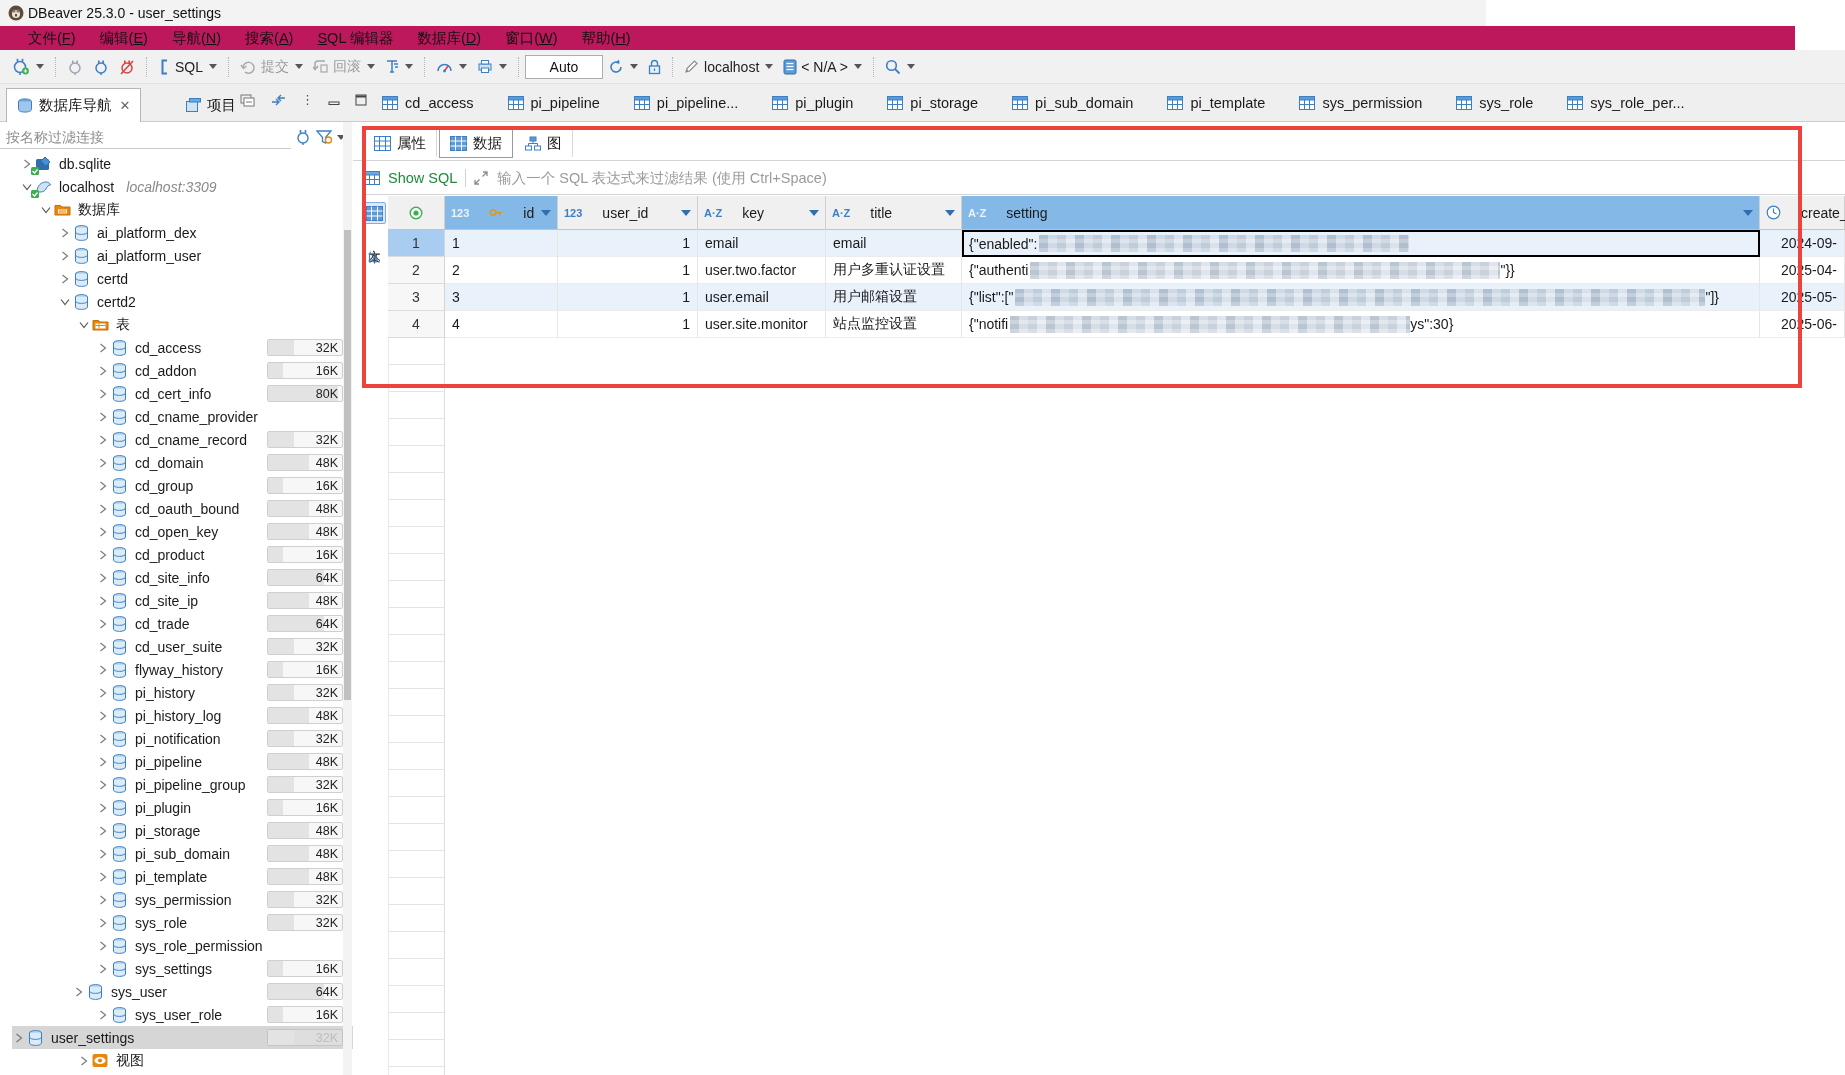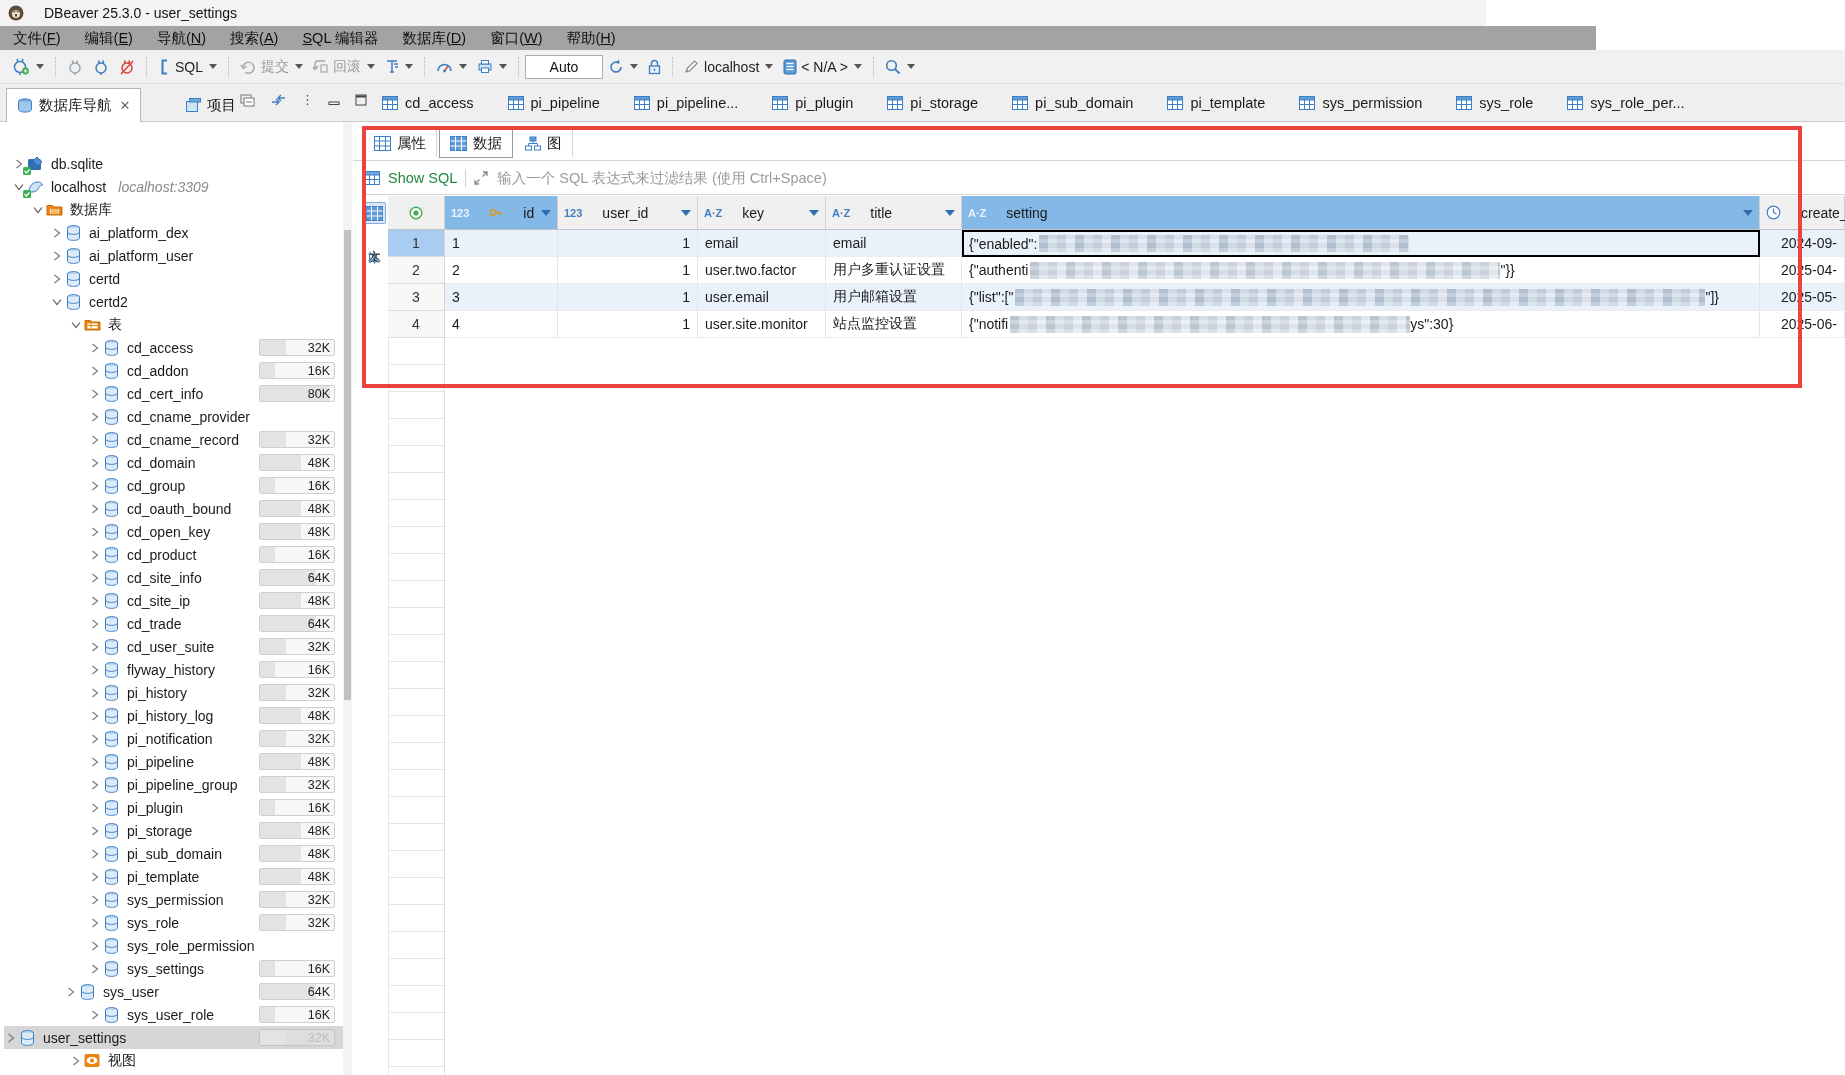"DBeaver 25.3.0 - user_settings" #titlebar { gap: 20px -> 4px }
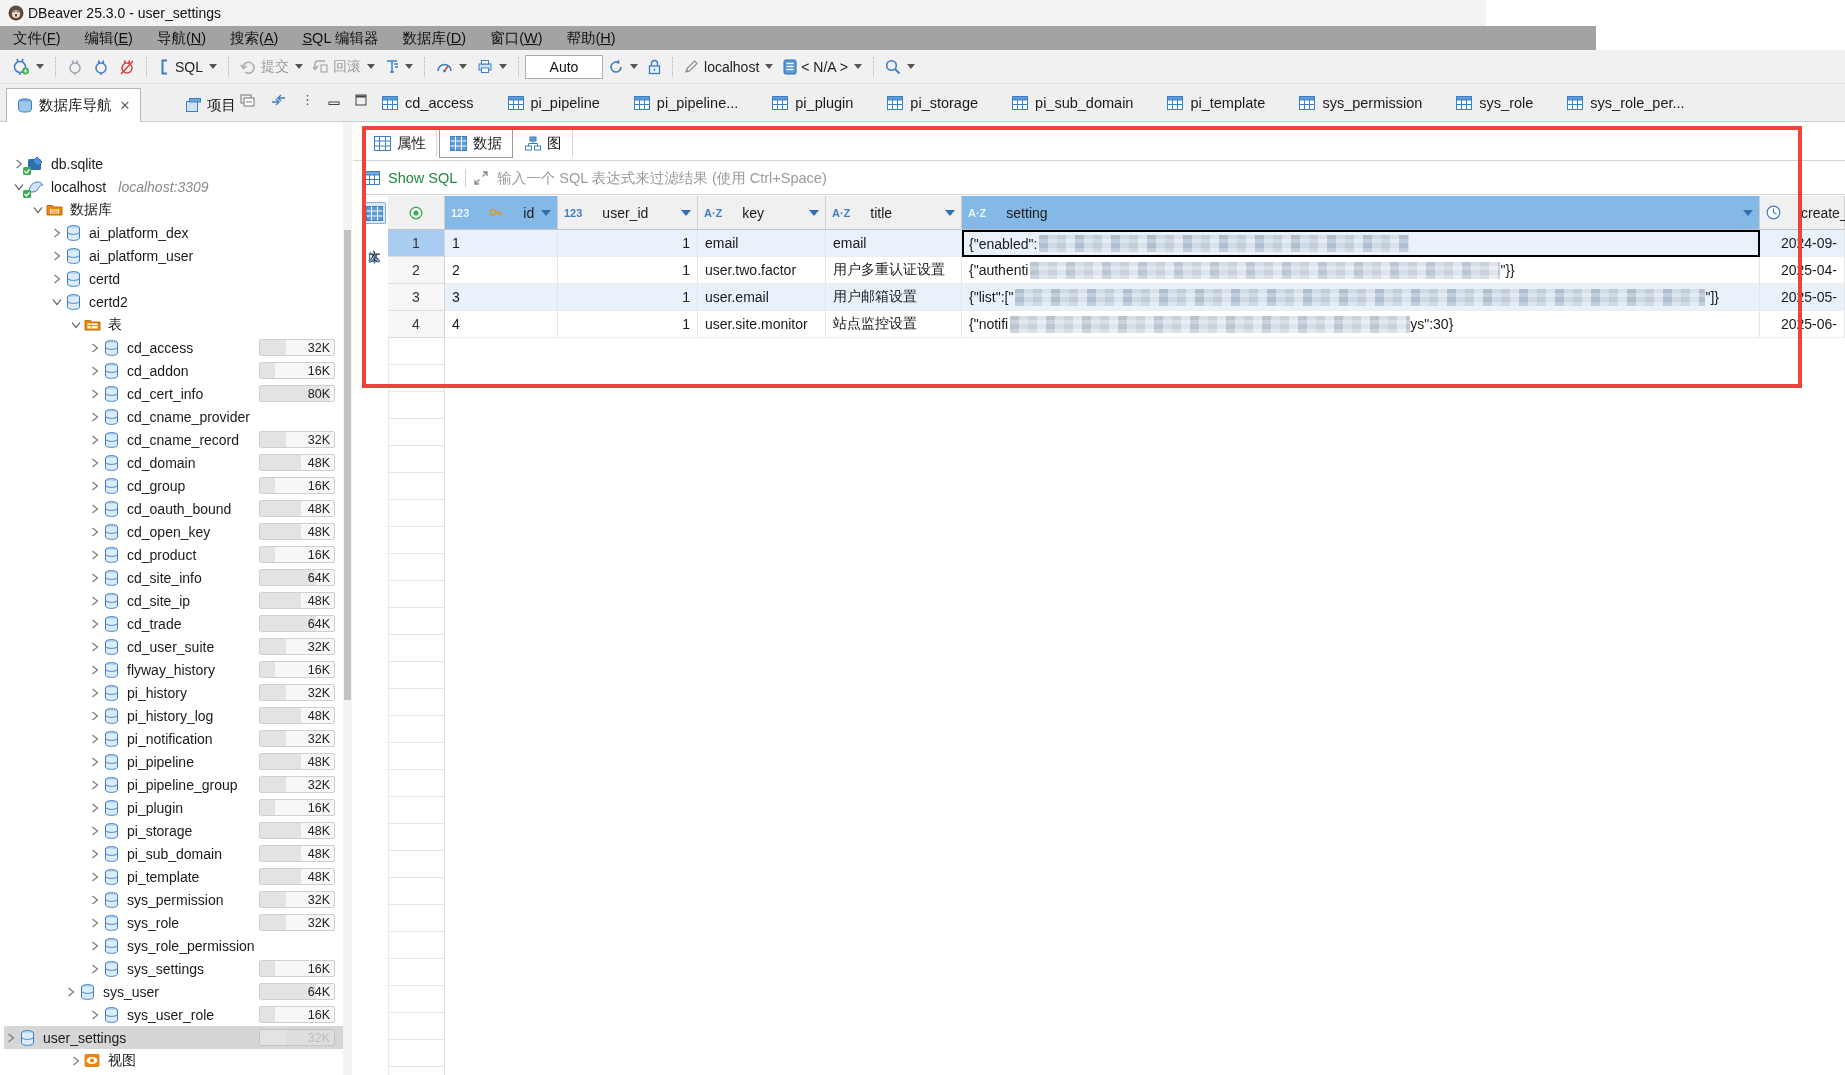"文件(F)" #menubar { background: #a3a3a3 -> #be185d; padding-left: 1px -> 16px; width: 1596px -> 1795px }
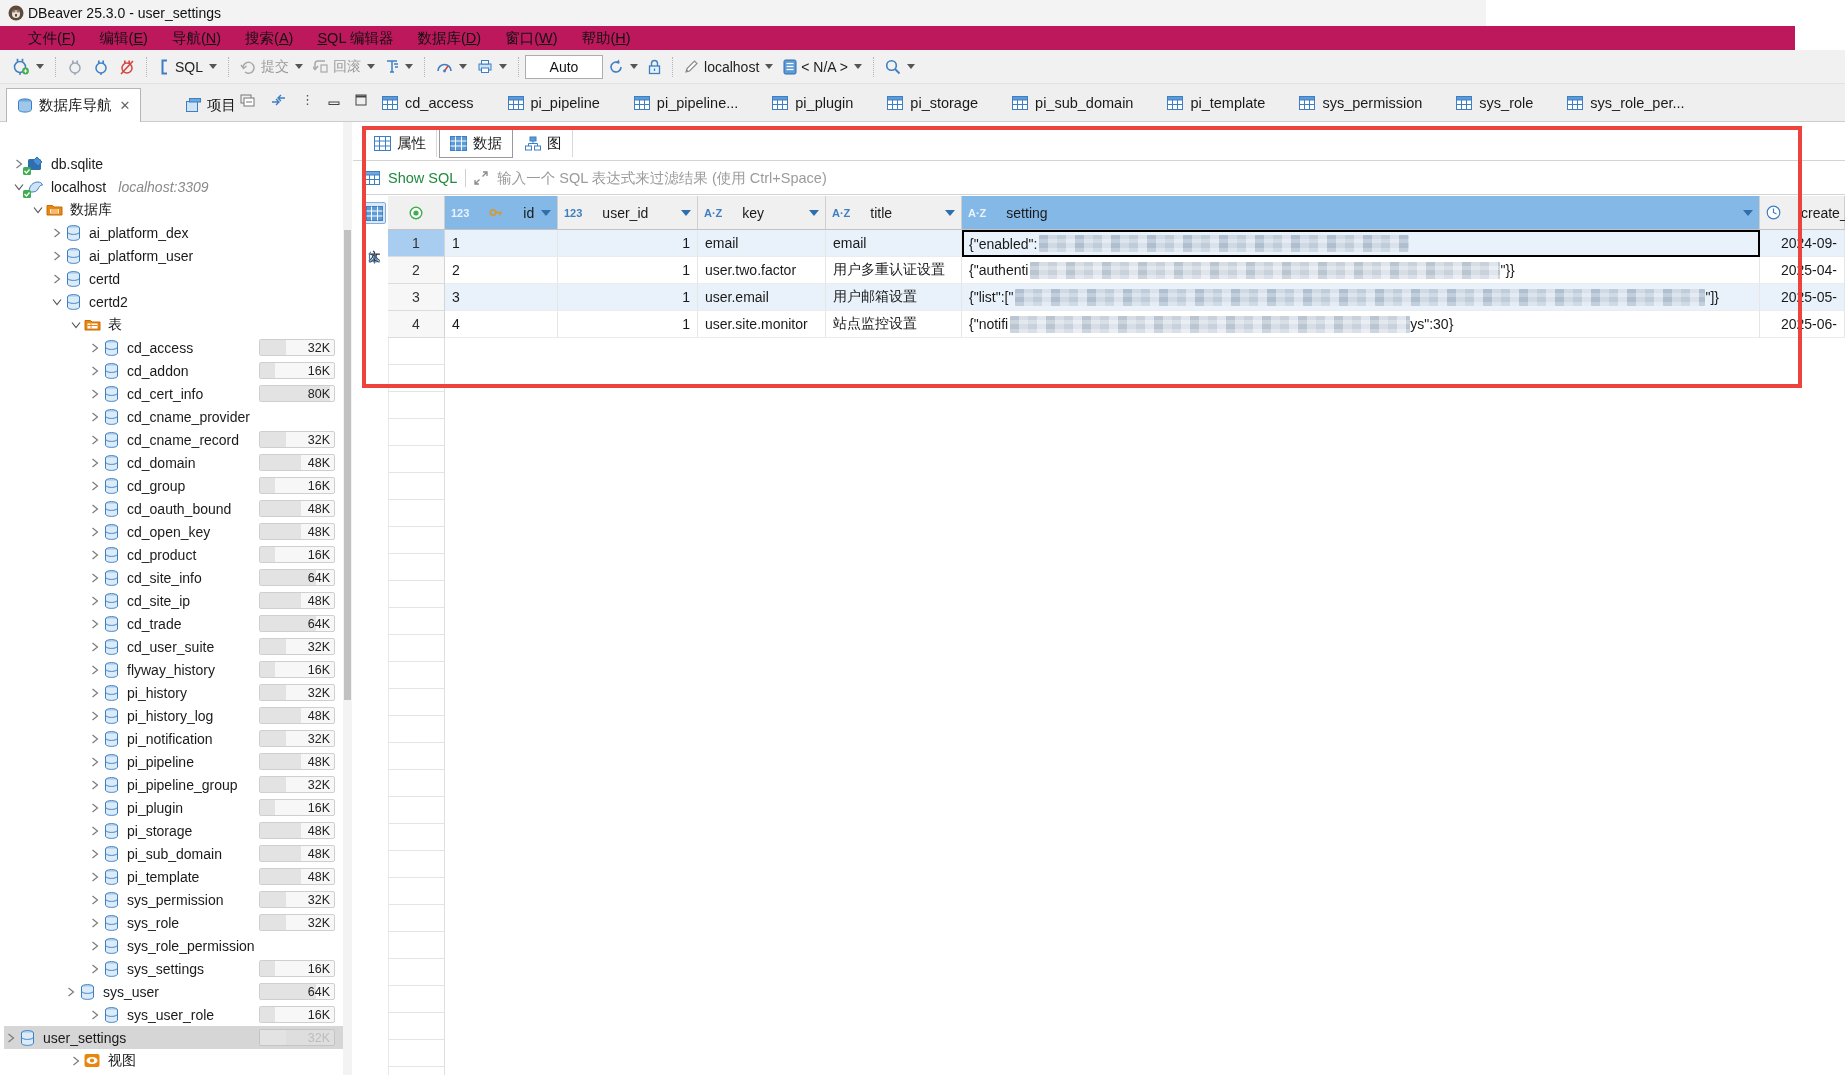"按名称过滤连接" div { html: none -> <div> <input> <span> <svg> <circle></circle> <line></line> <line></line> <line></line> </svg> </span> <span> <svg> <path></path> <circle></circle> </svg> </span> <span></span> </div> }
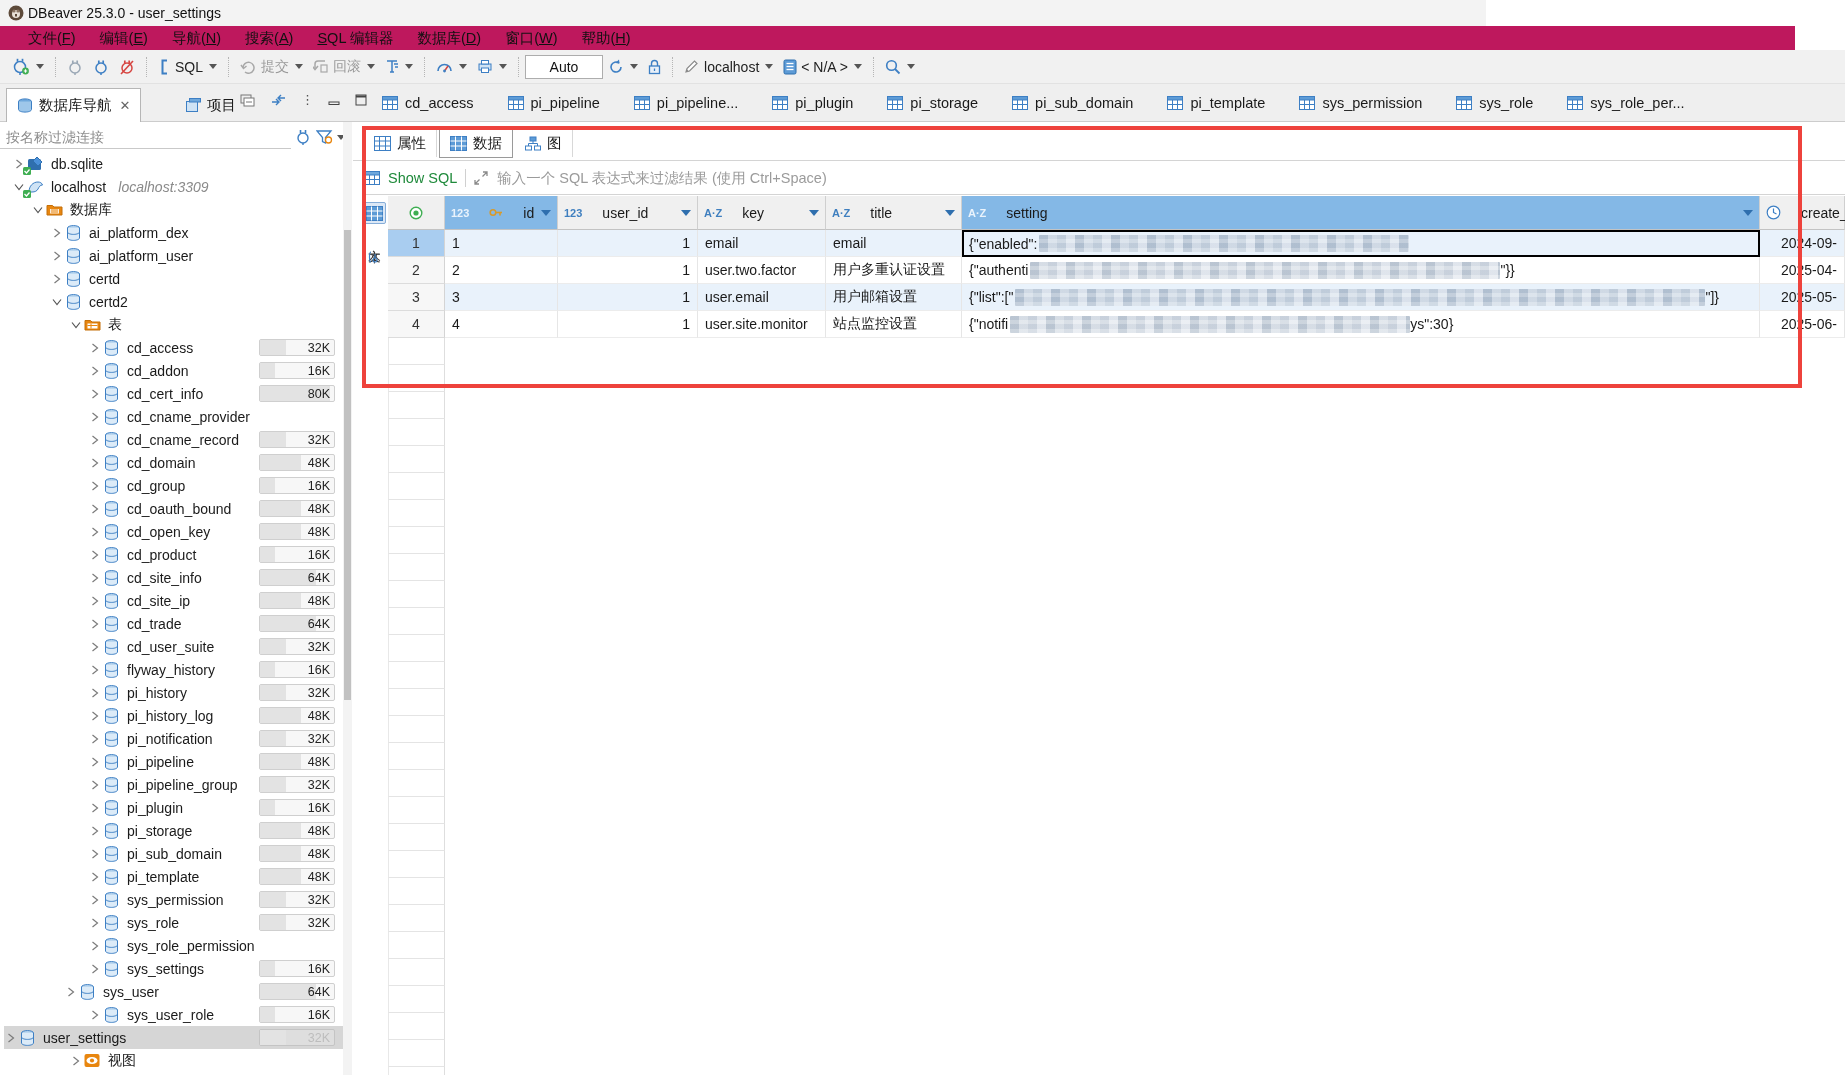"db.sqlite" #tree { left: 4px -> 12px }
